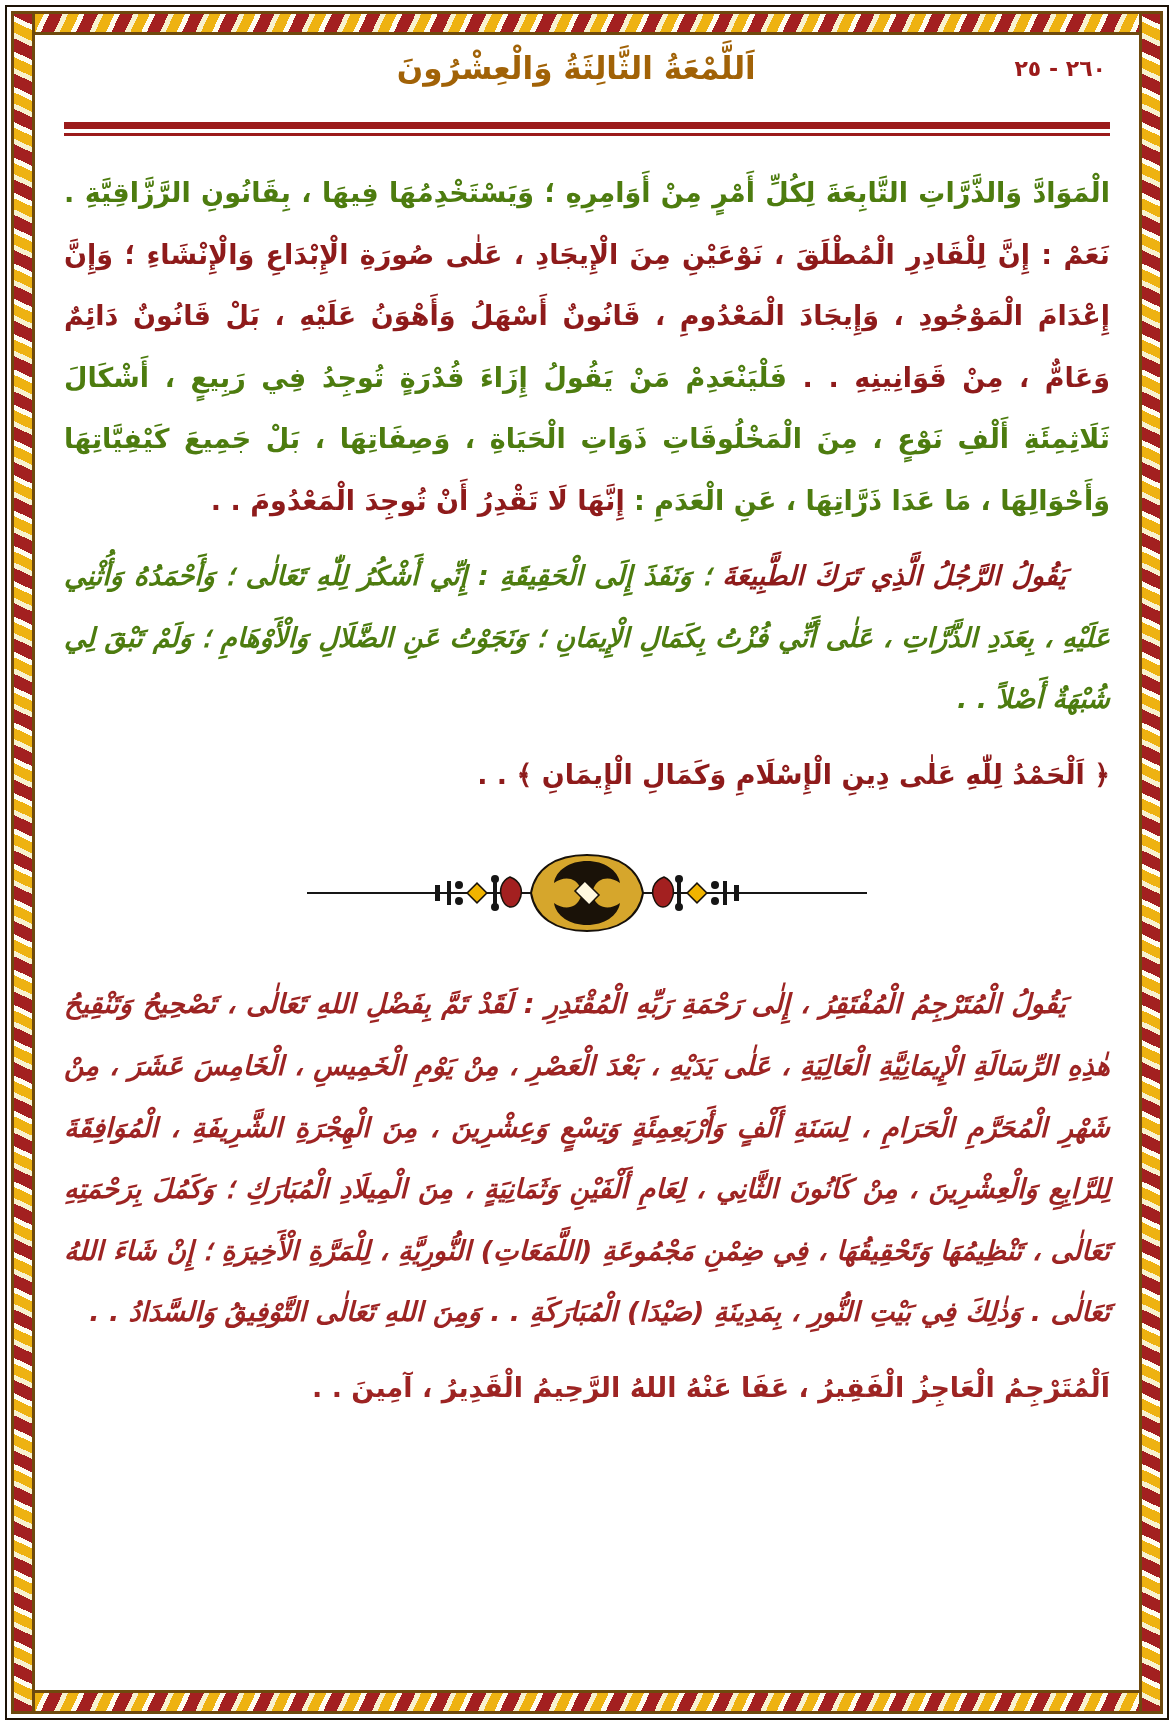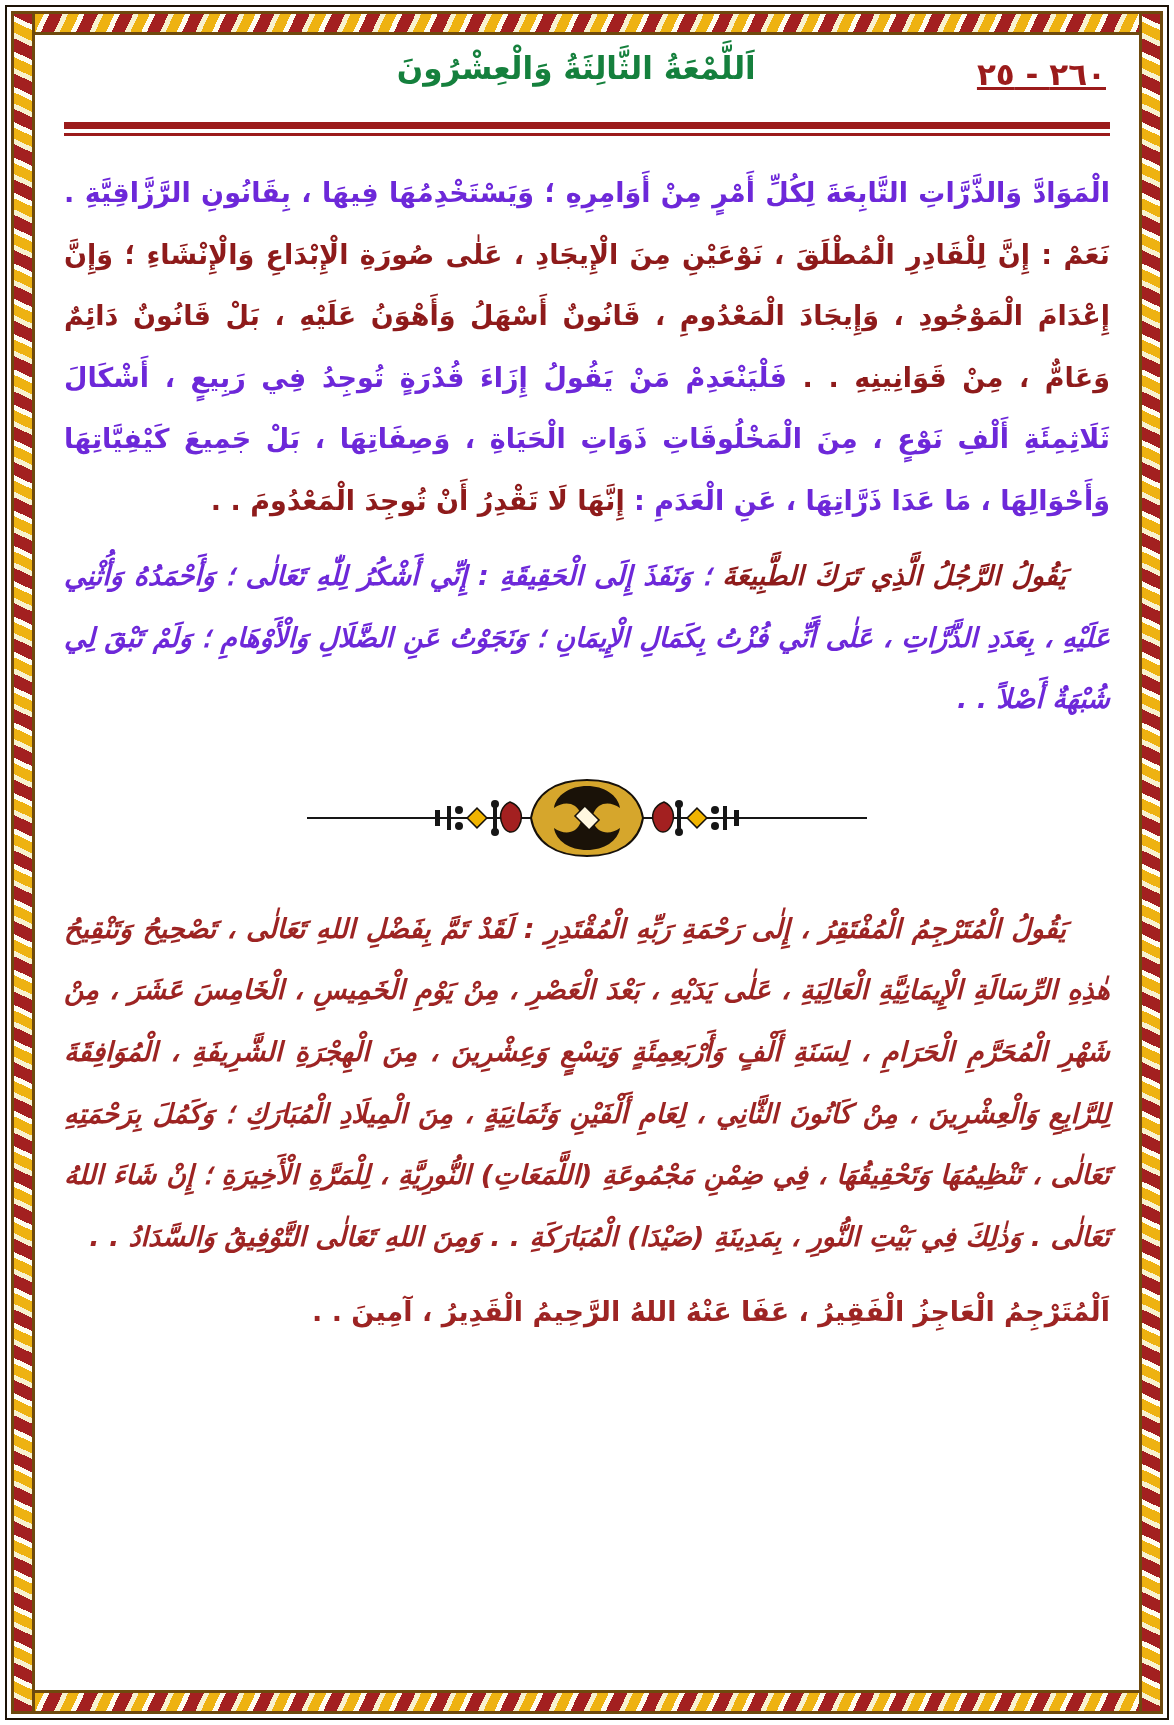"اَللَّمْعَةُ الثَّالِثَةُ وَالْعِشْرُونَ" .page-title { color: #15803d -> #a16207 }
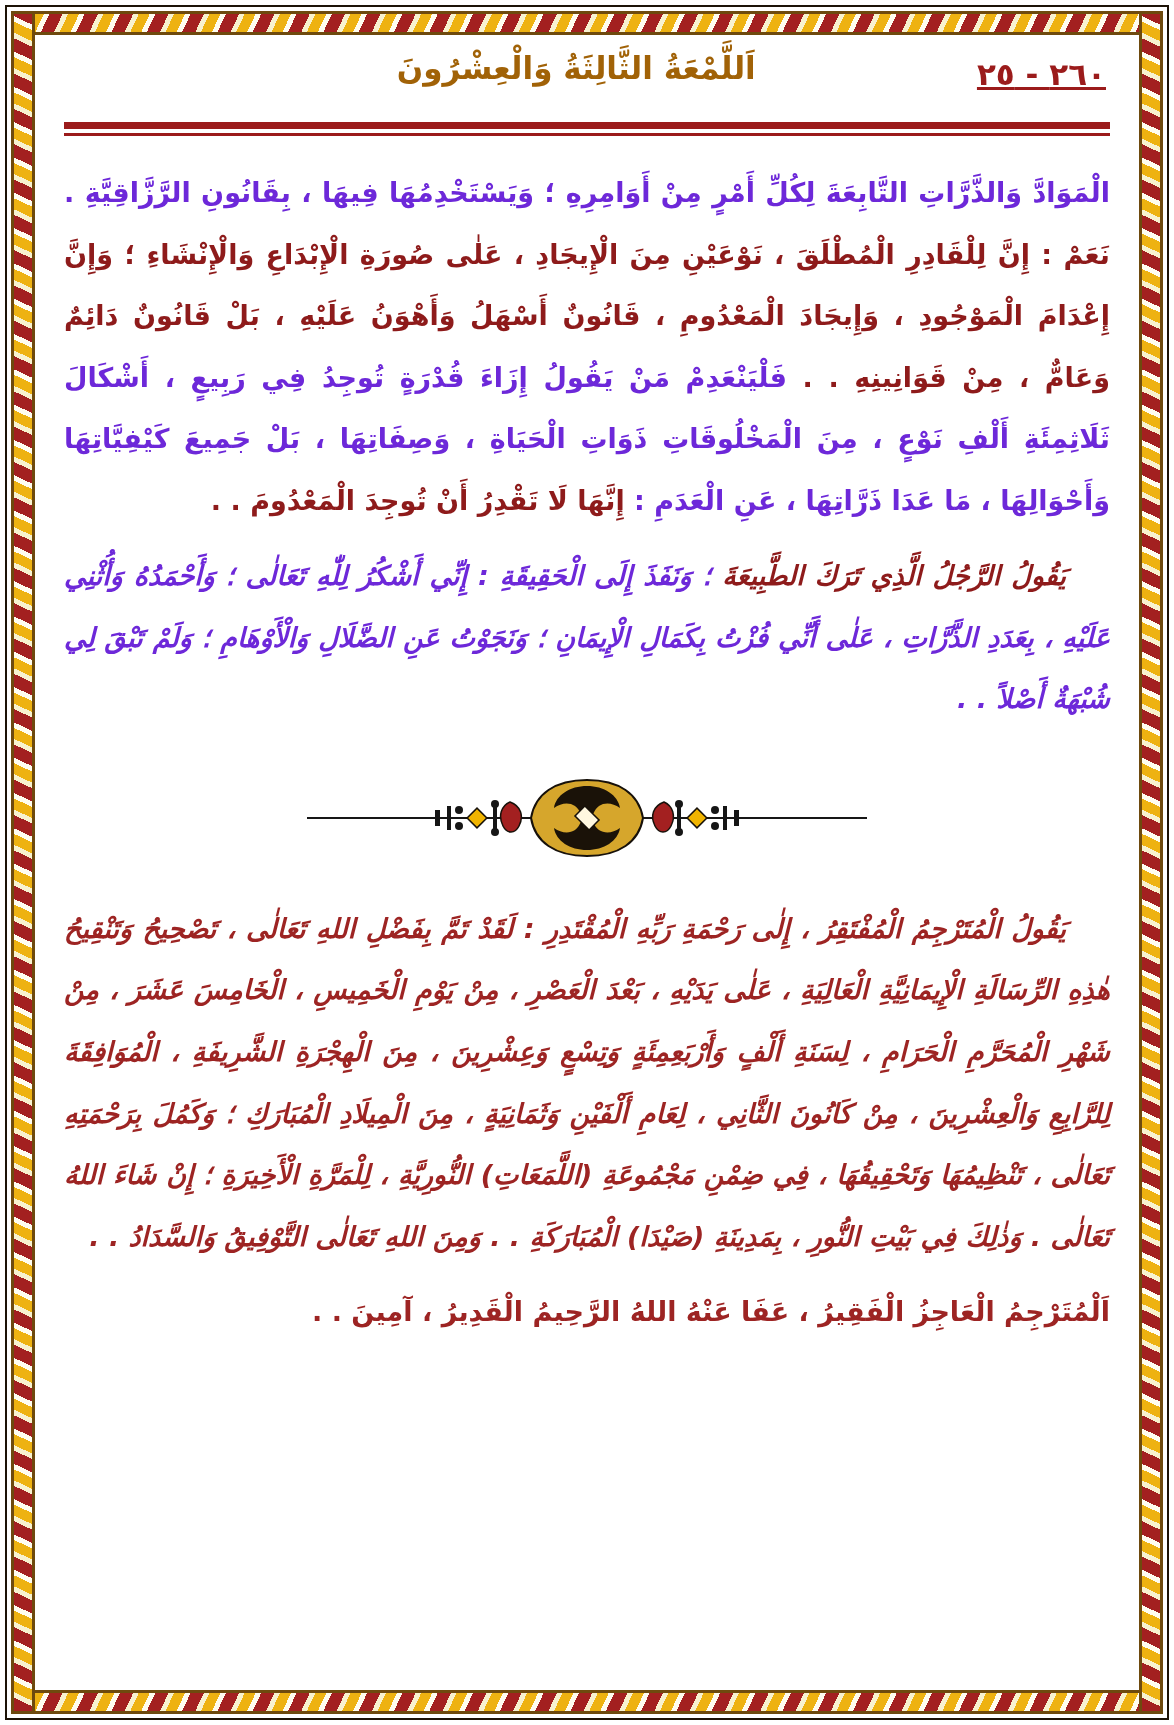"٢٦٠ - ٢٥" .page-number { font-size: 31px -> 22px; text-decoration: underline -> none }
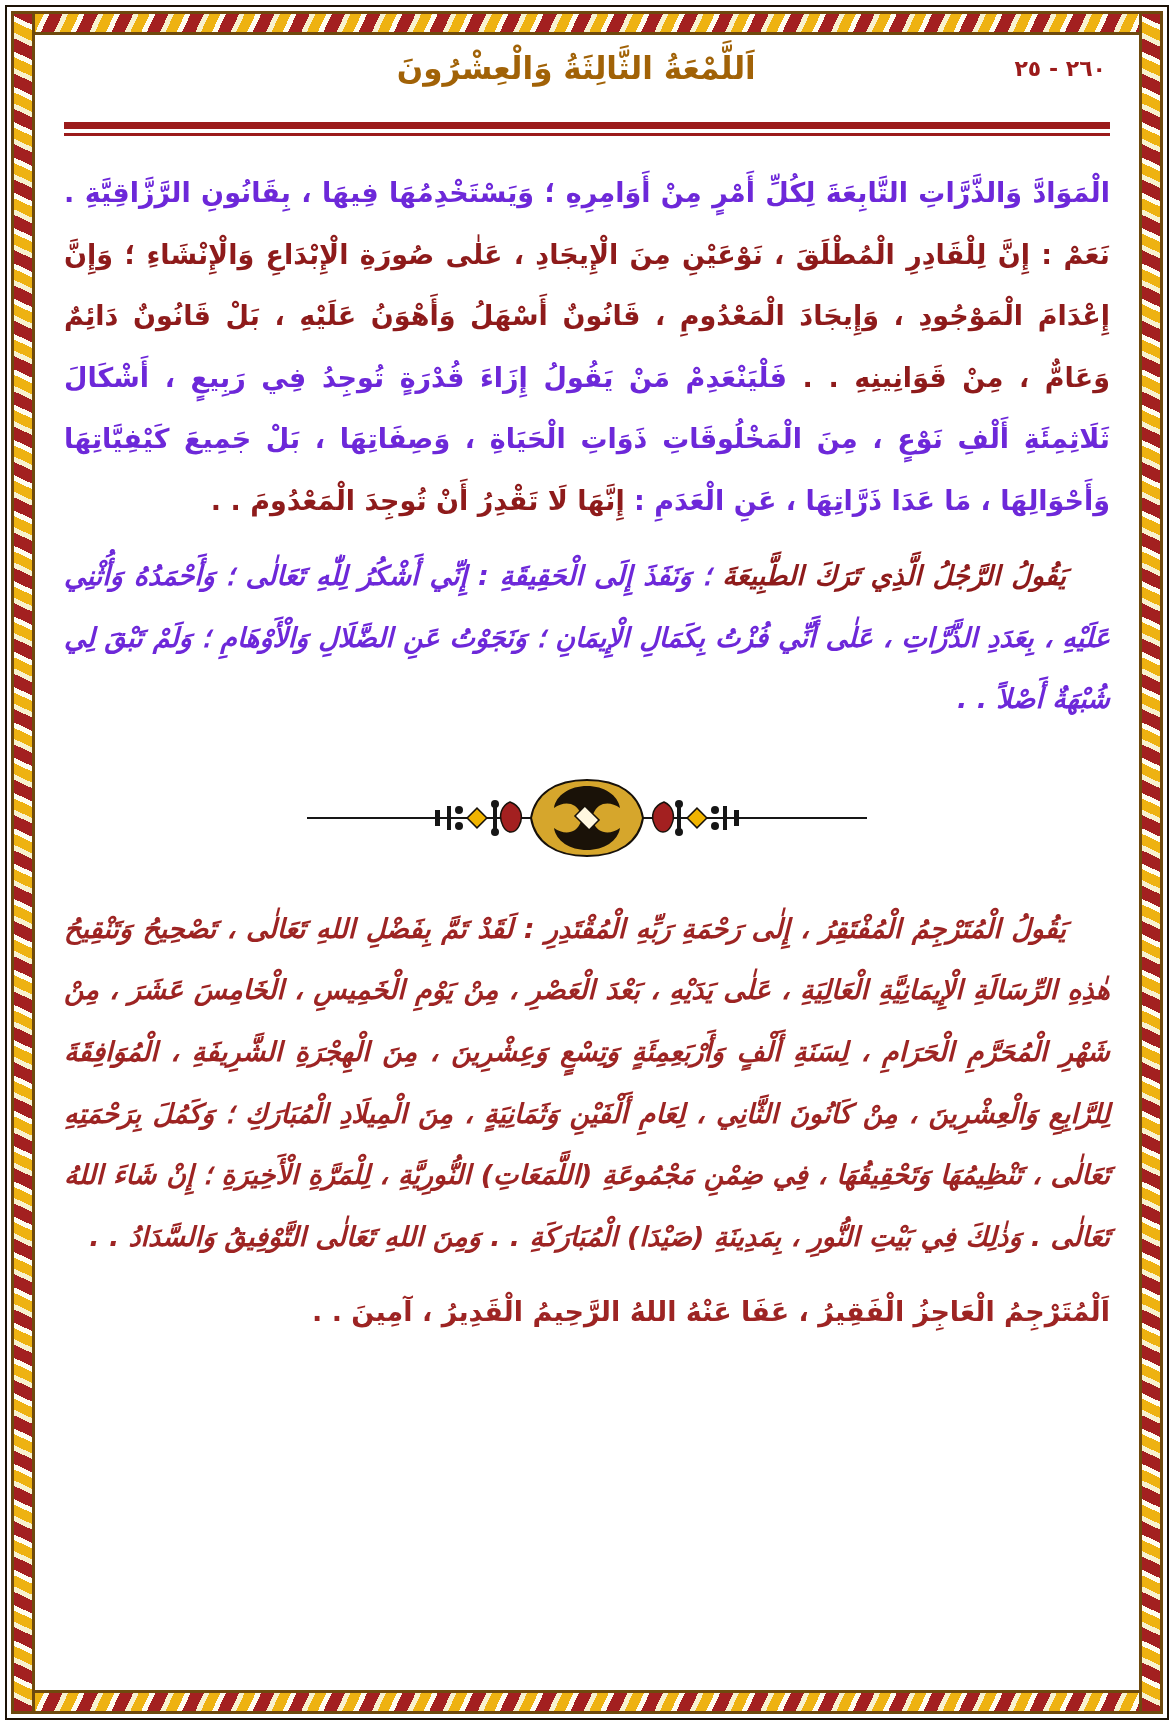"الْمَوَادَّ وَالذَّرَّاتِ التَّابِعَةَ" .seg-black { color: #6d28d9 -> #4d7c0f }
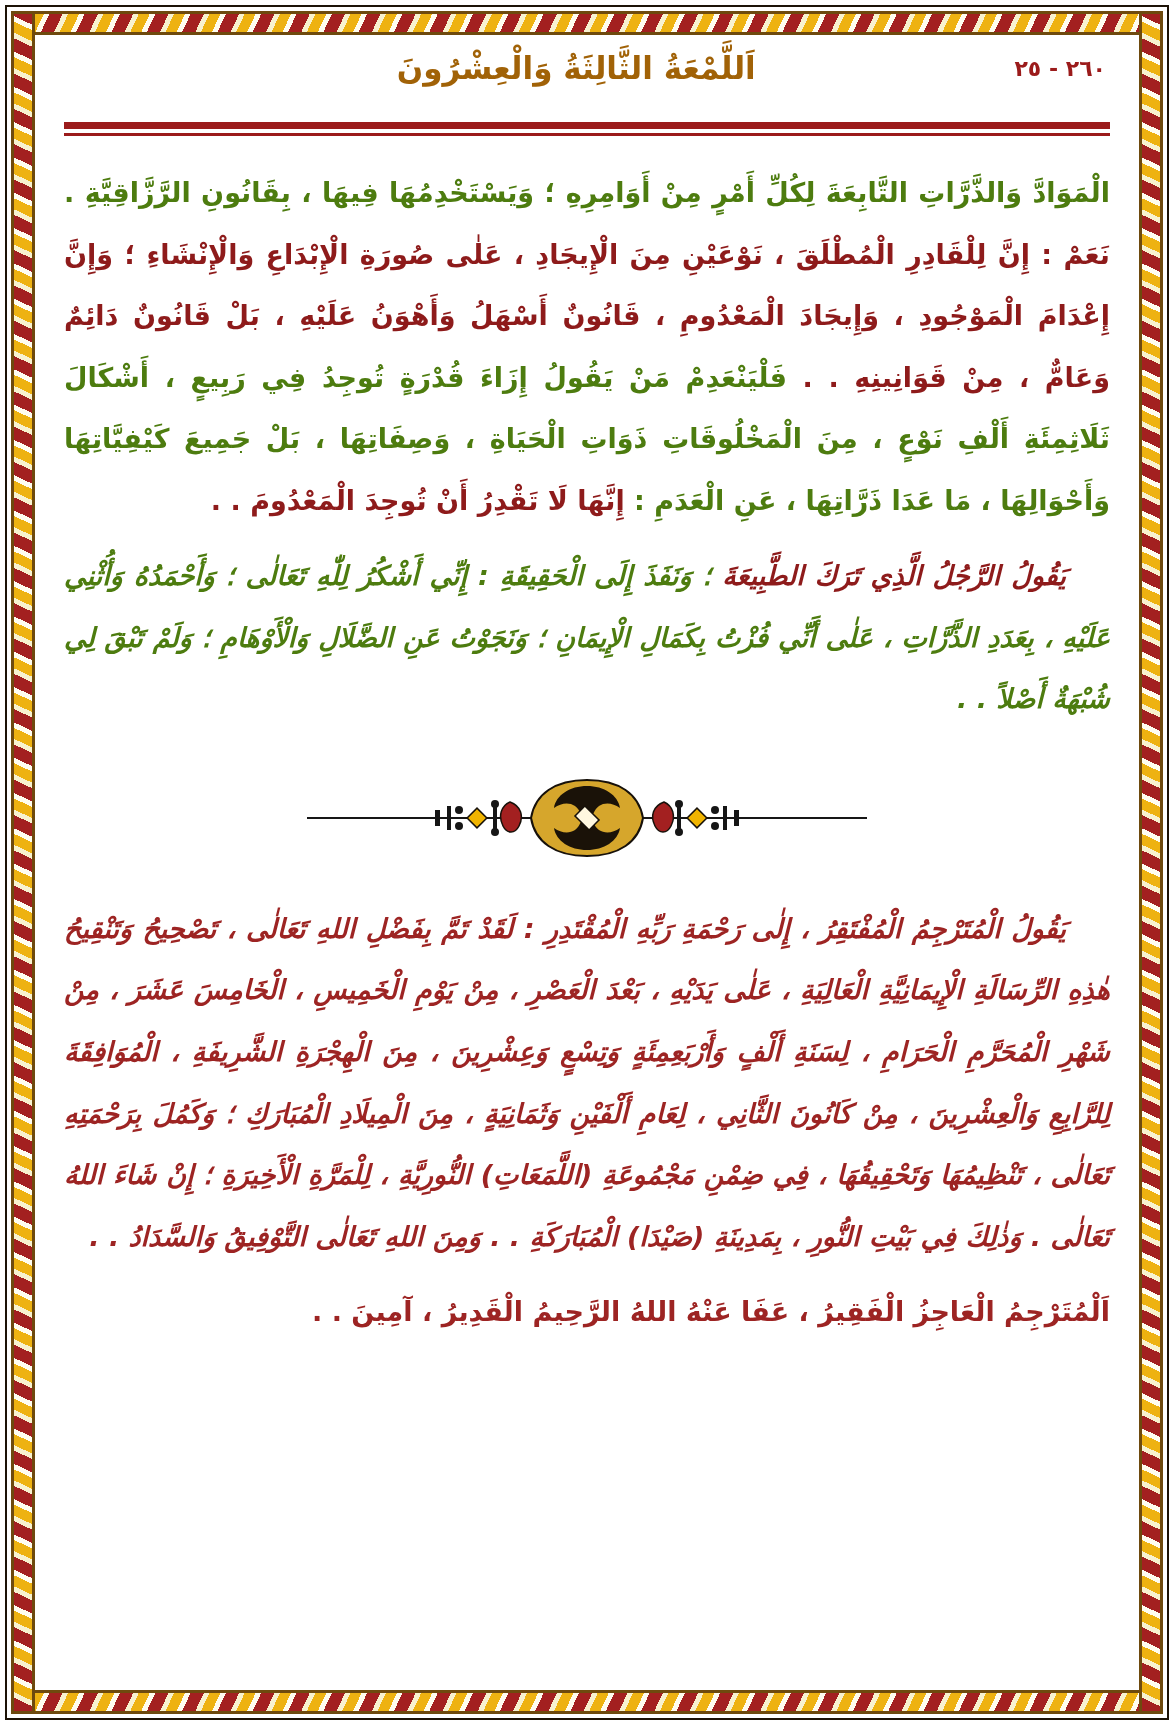"﴿ اَلْحَمْدُ لِلّٰهِ عَلٰى دِينِ" p.para { html: none -> <p><span>﴿ اَلْحَمْدُ لِلّٰهِ عَلٰى دِينِ الْإِسْلَامِ وَكَمَالِ الْإِيمَانِ ﴾ . .</span></p> }
